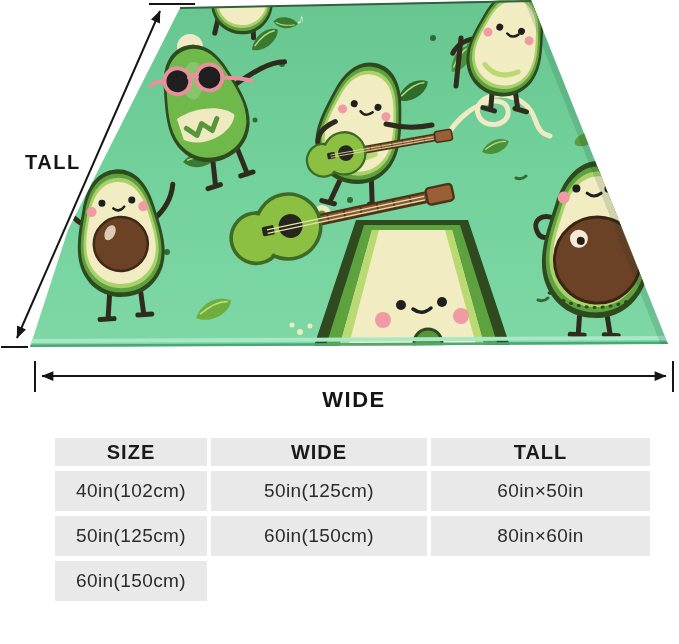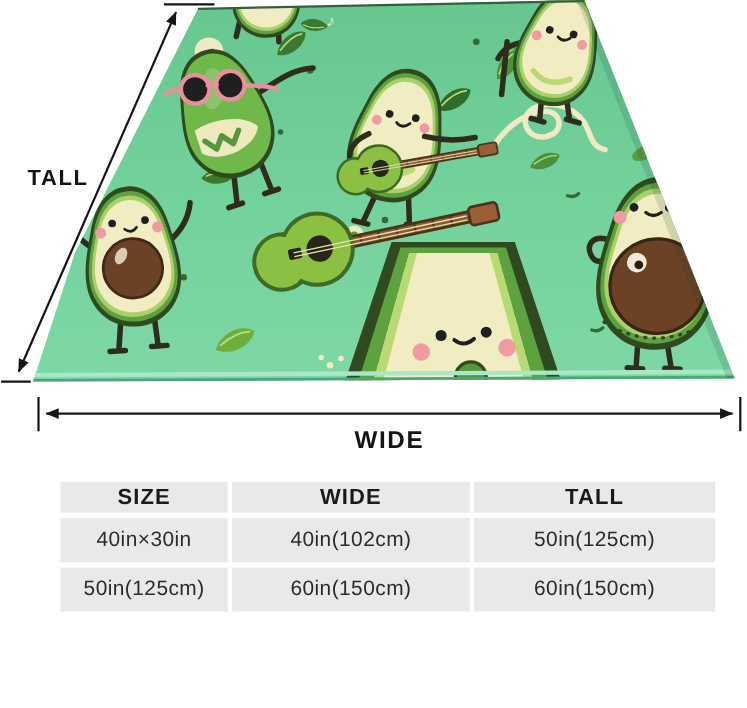"40in×30in" div.cell { html: <div>40in×30in</div> -> none }
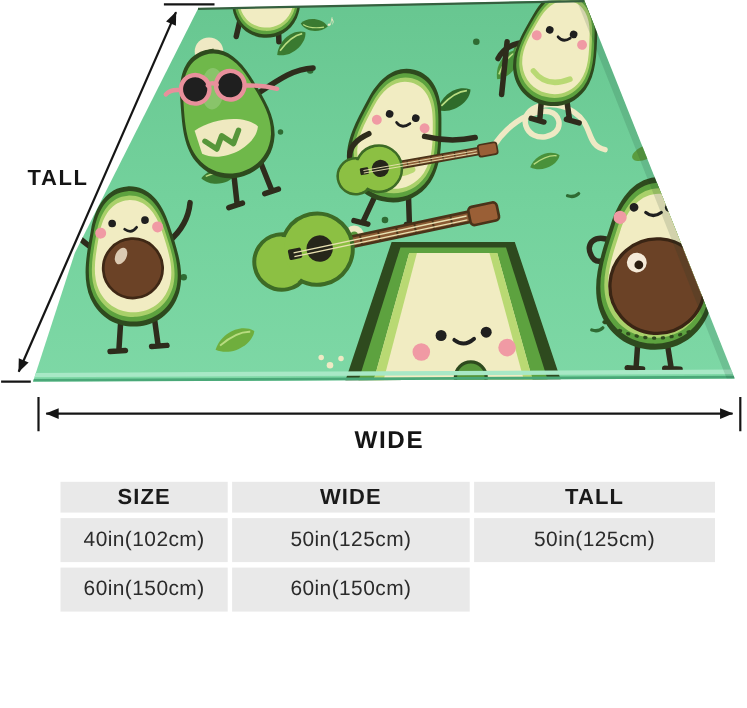"60in×50in" div.cell { html: none -> <div>60in×50in</div> }
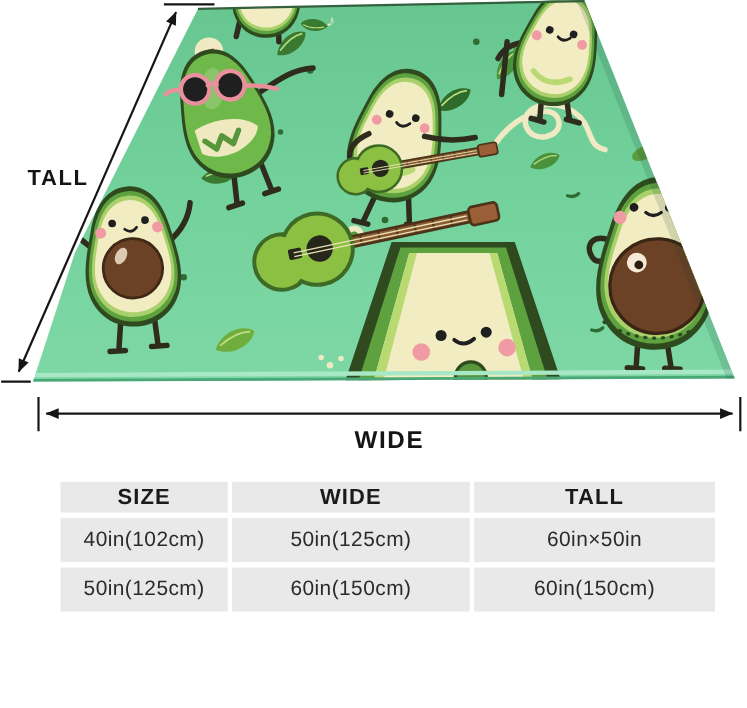"80in×60in" div.cell { html: none -> <div>80in×60in</div> }
